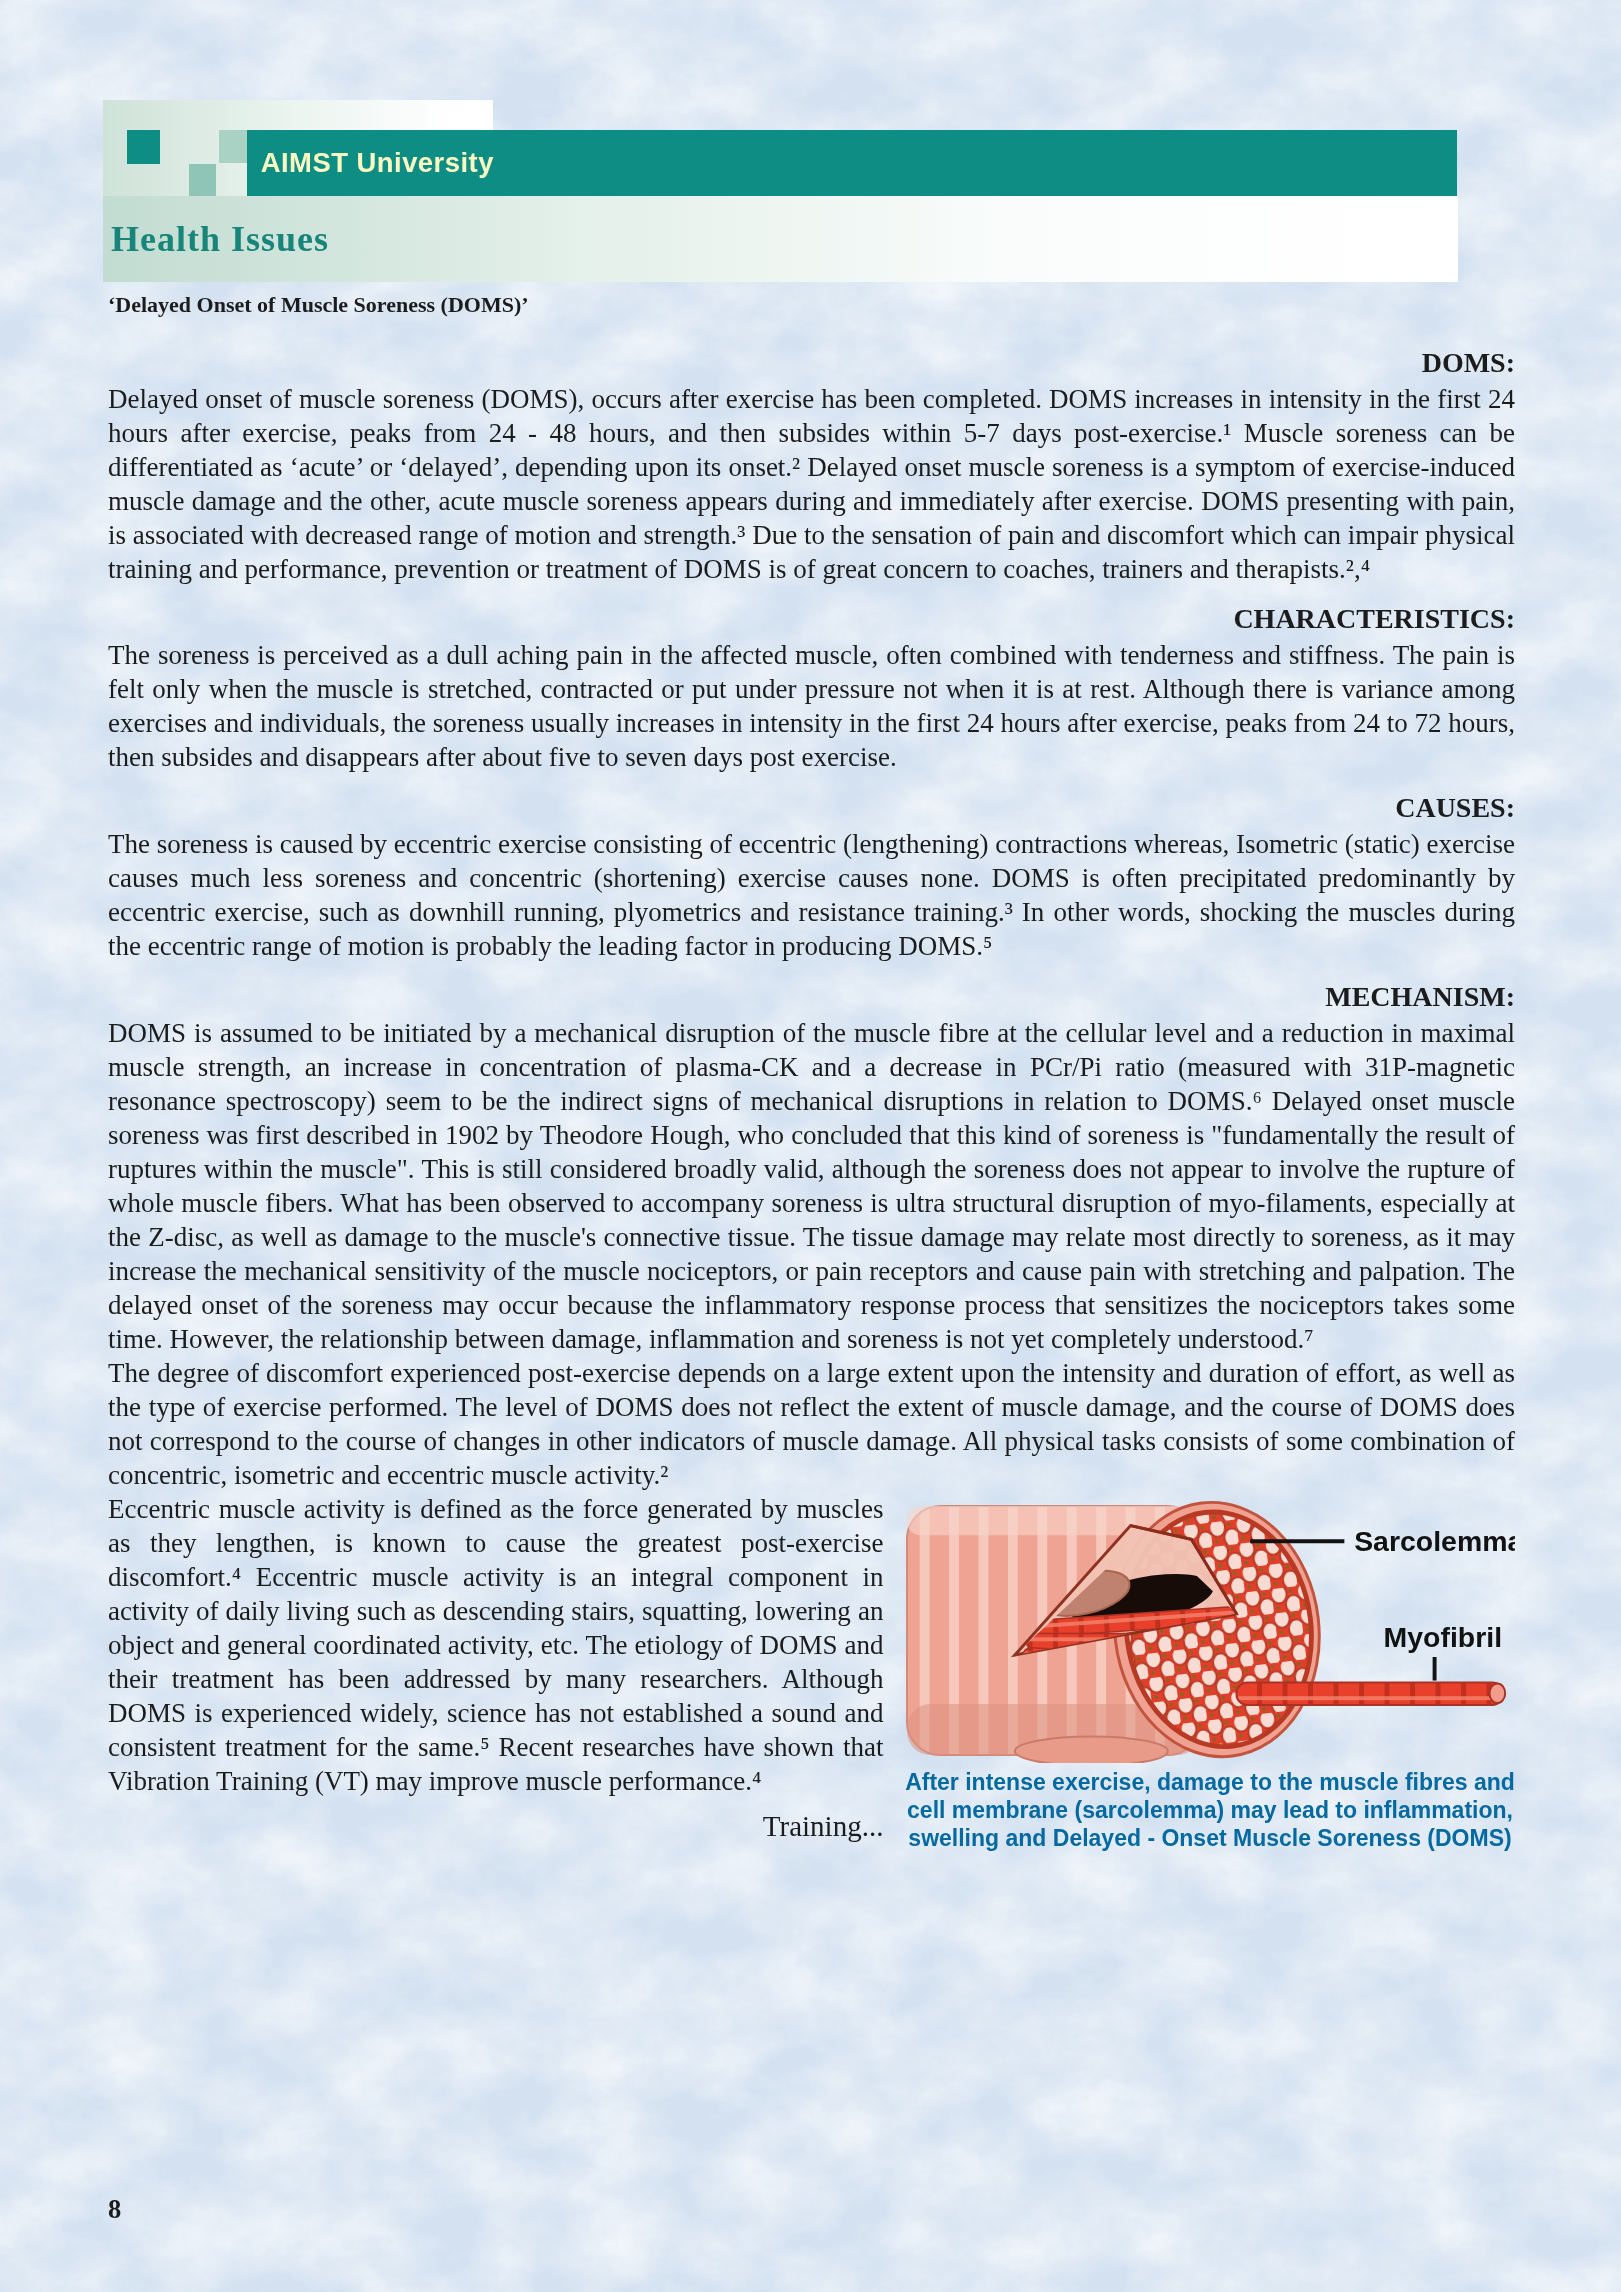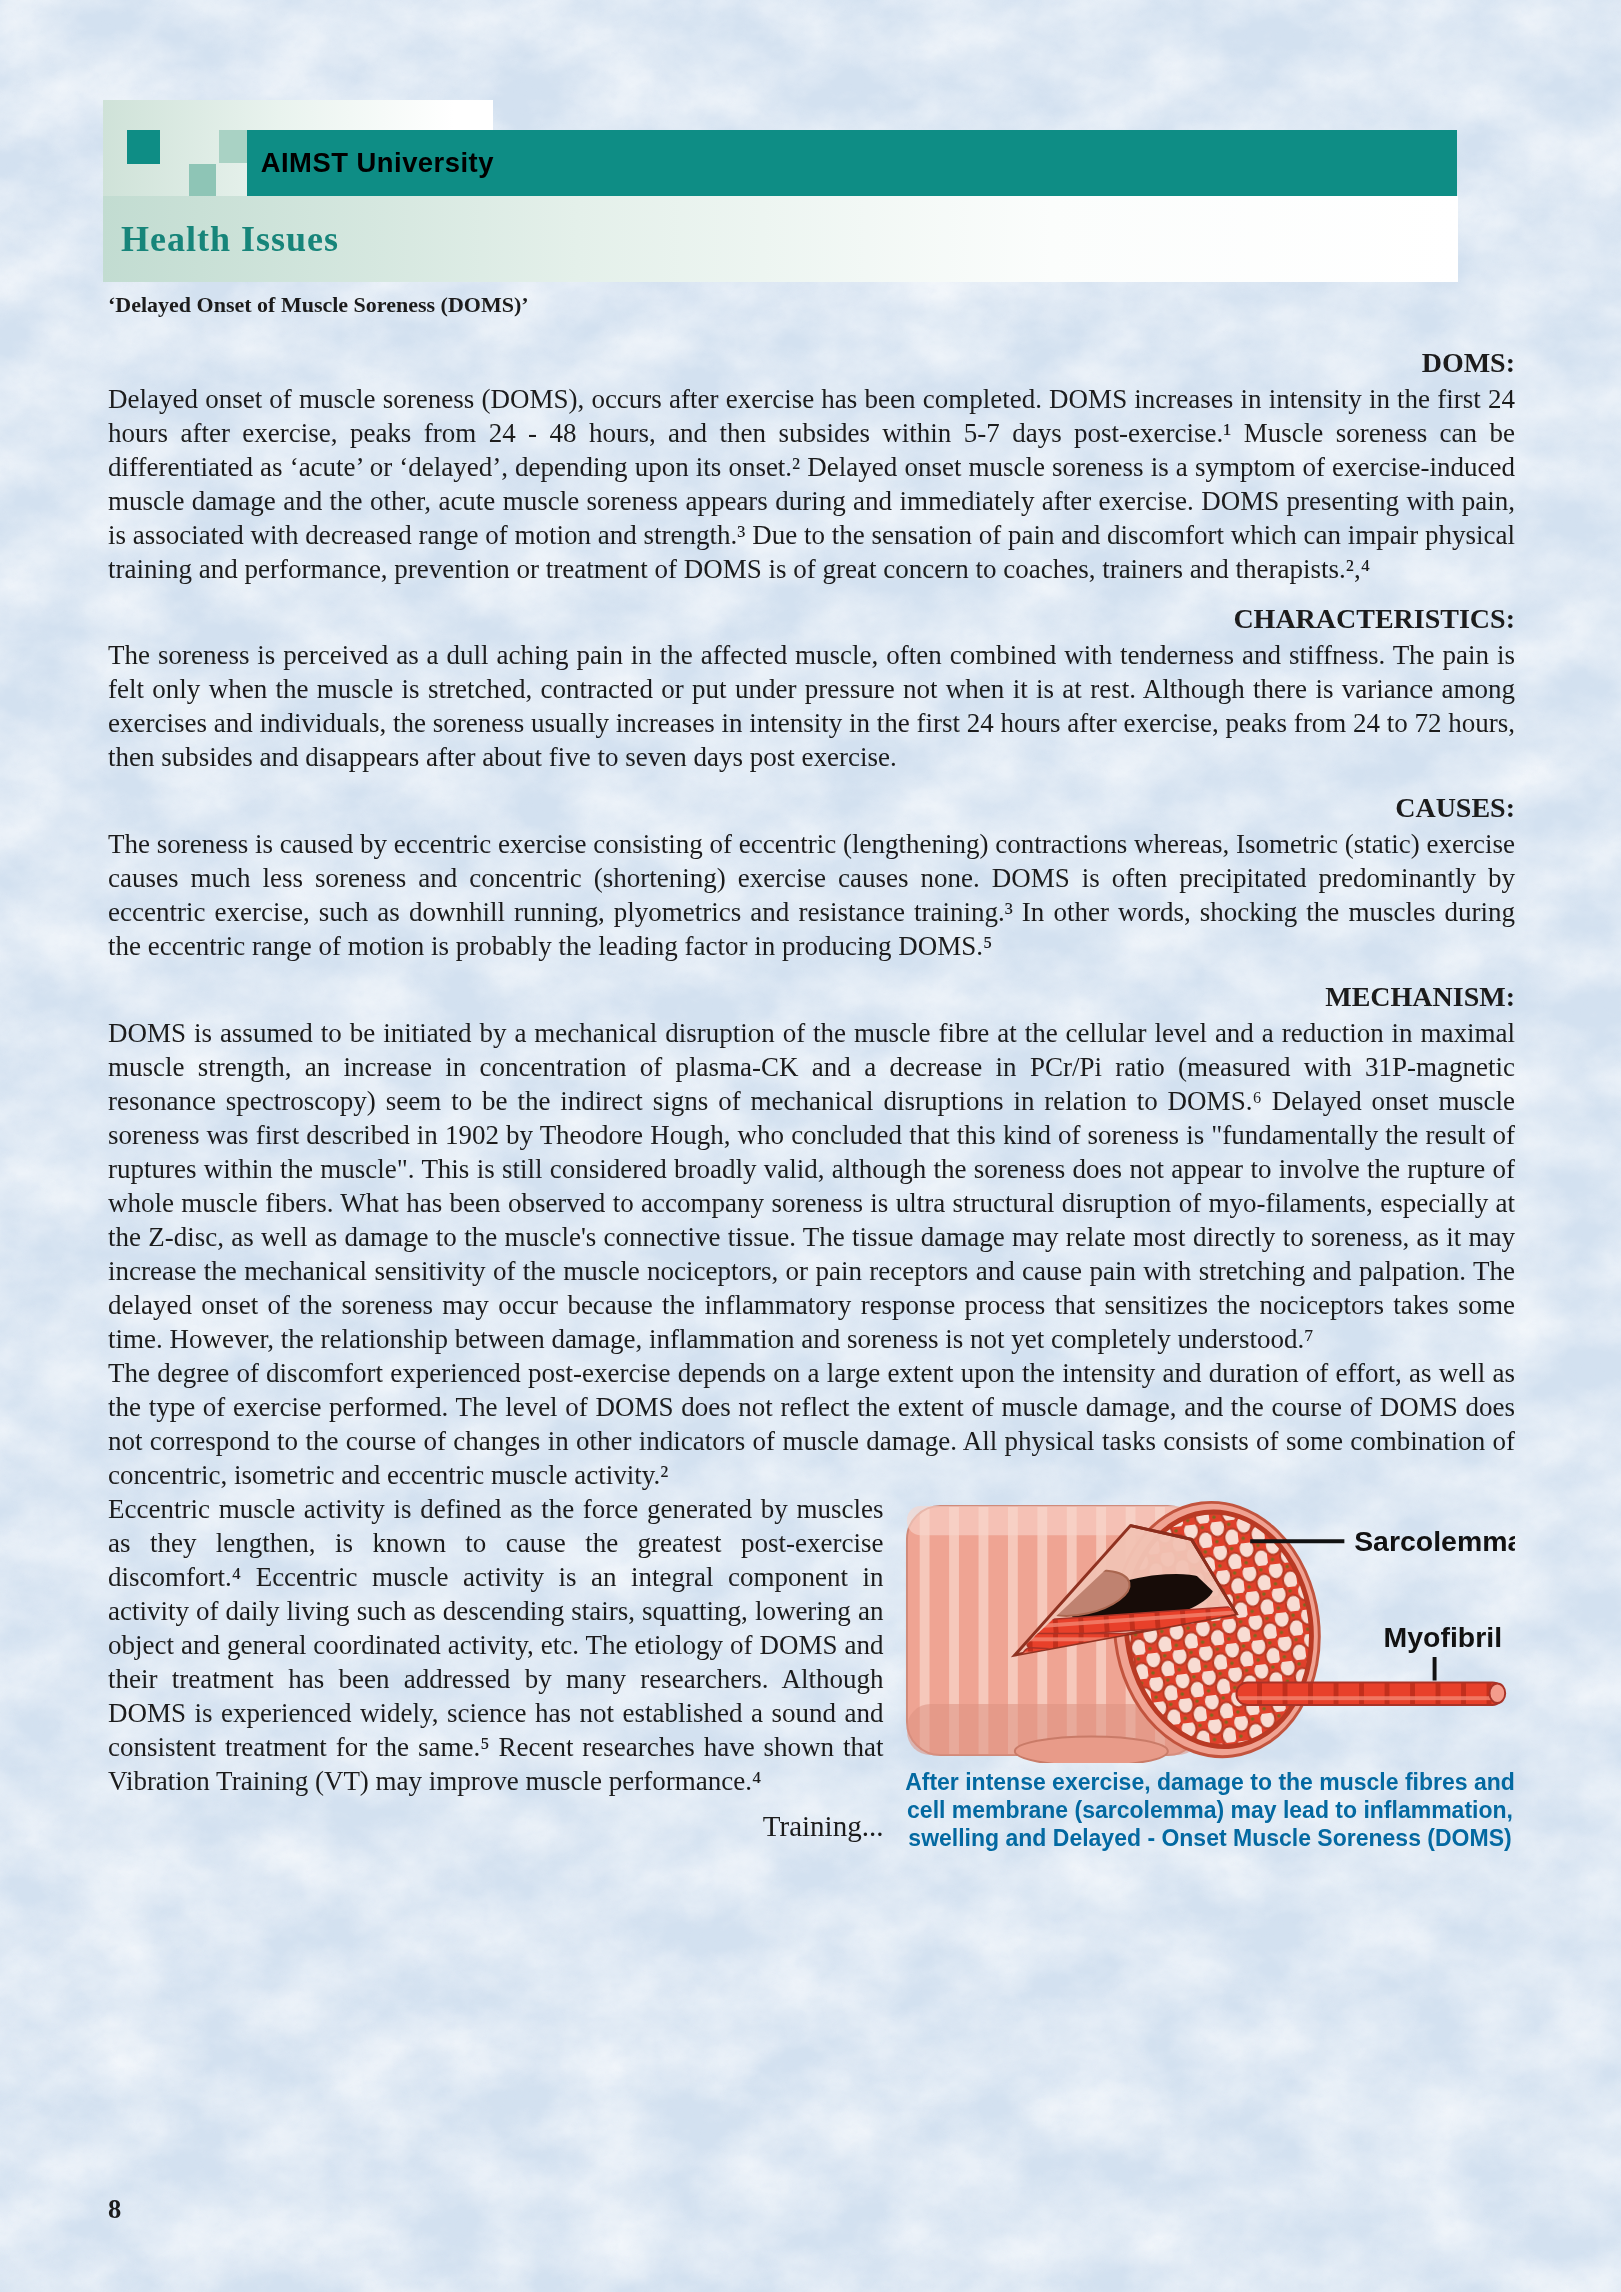"AIMST University" .banner .uni { color: #000000 -> #fef9c3 }
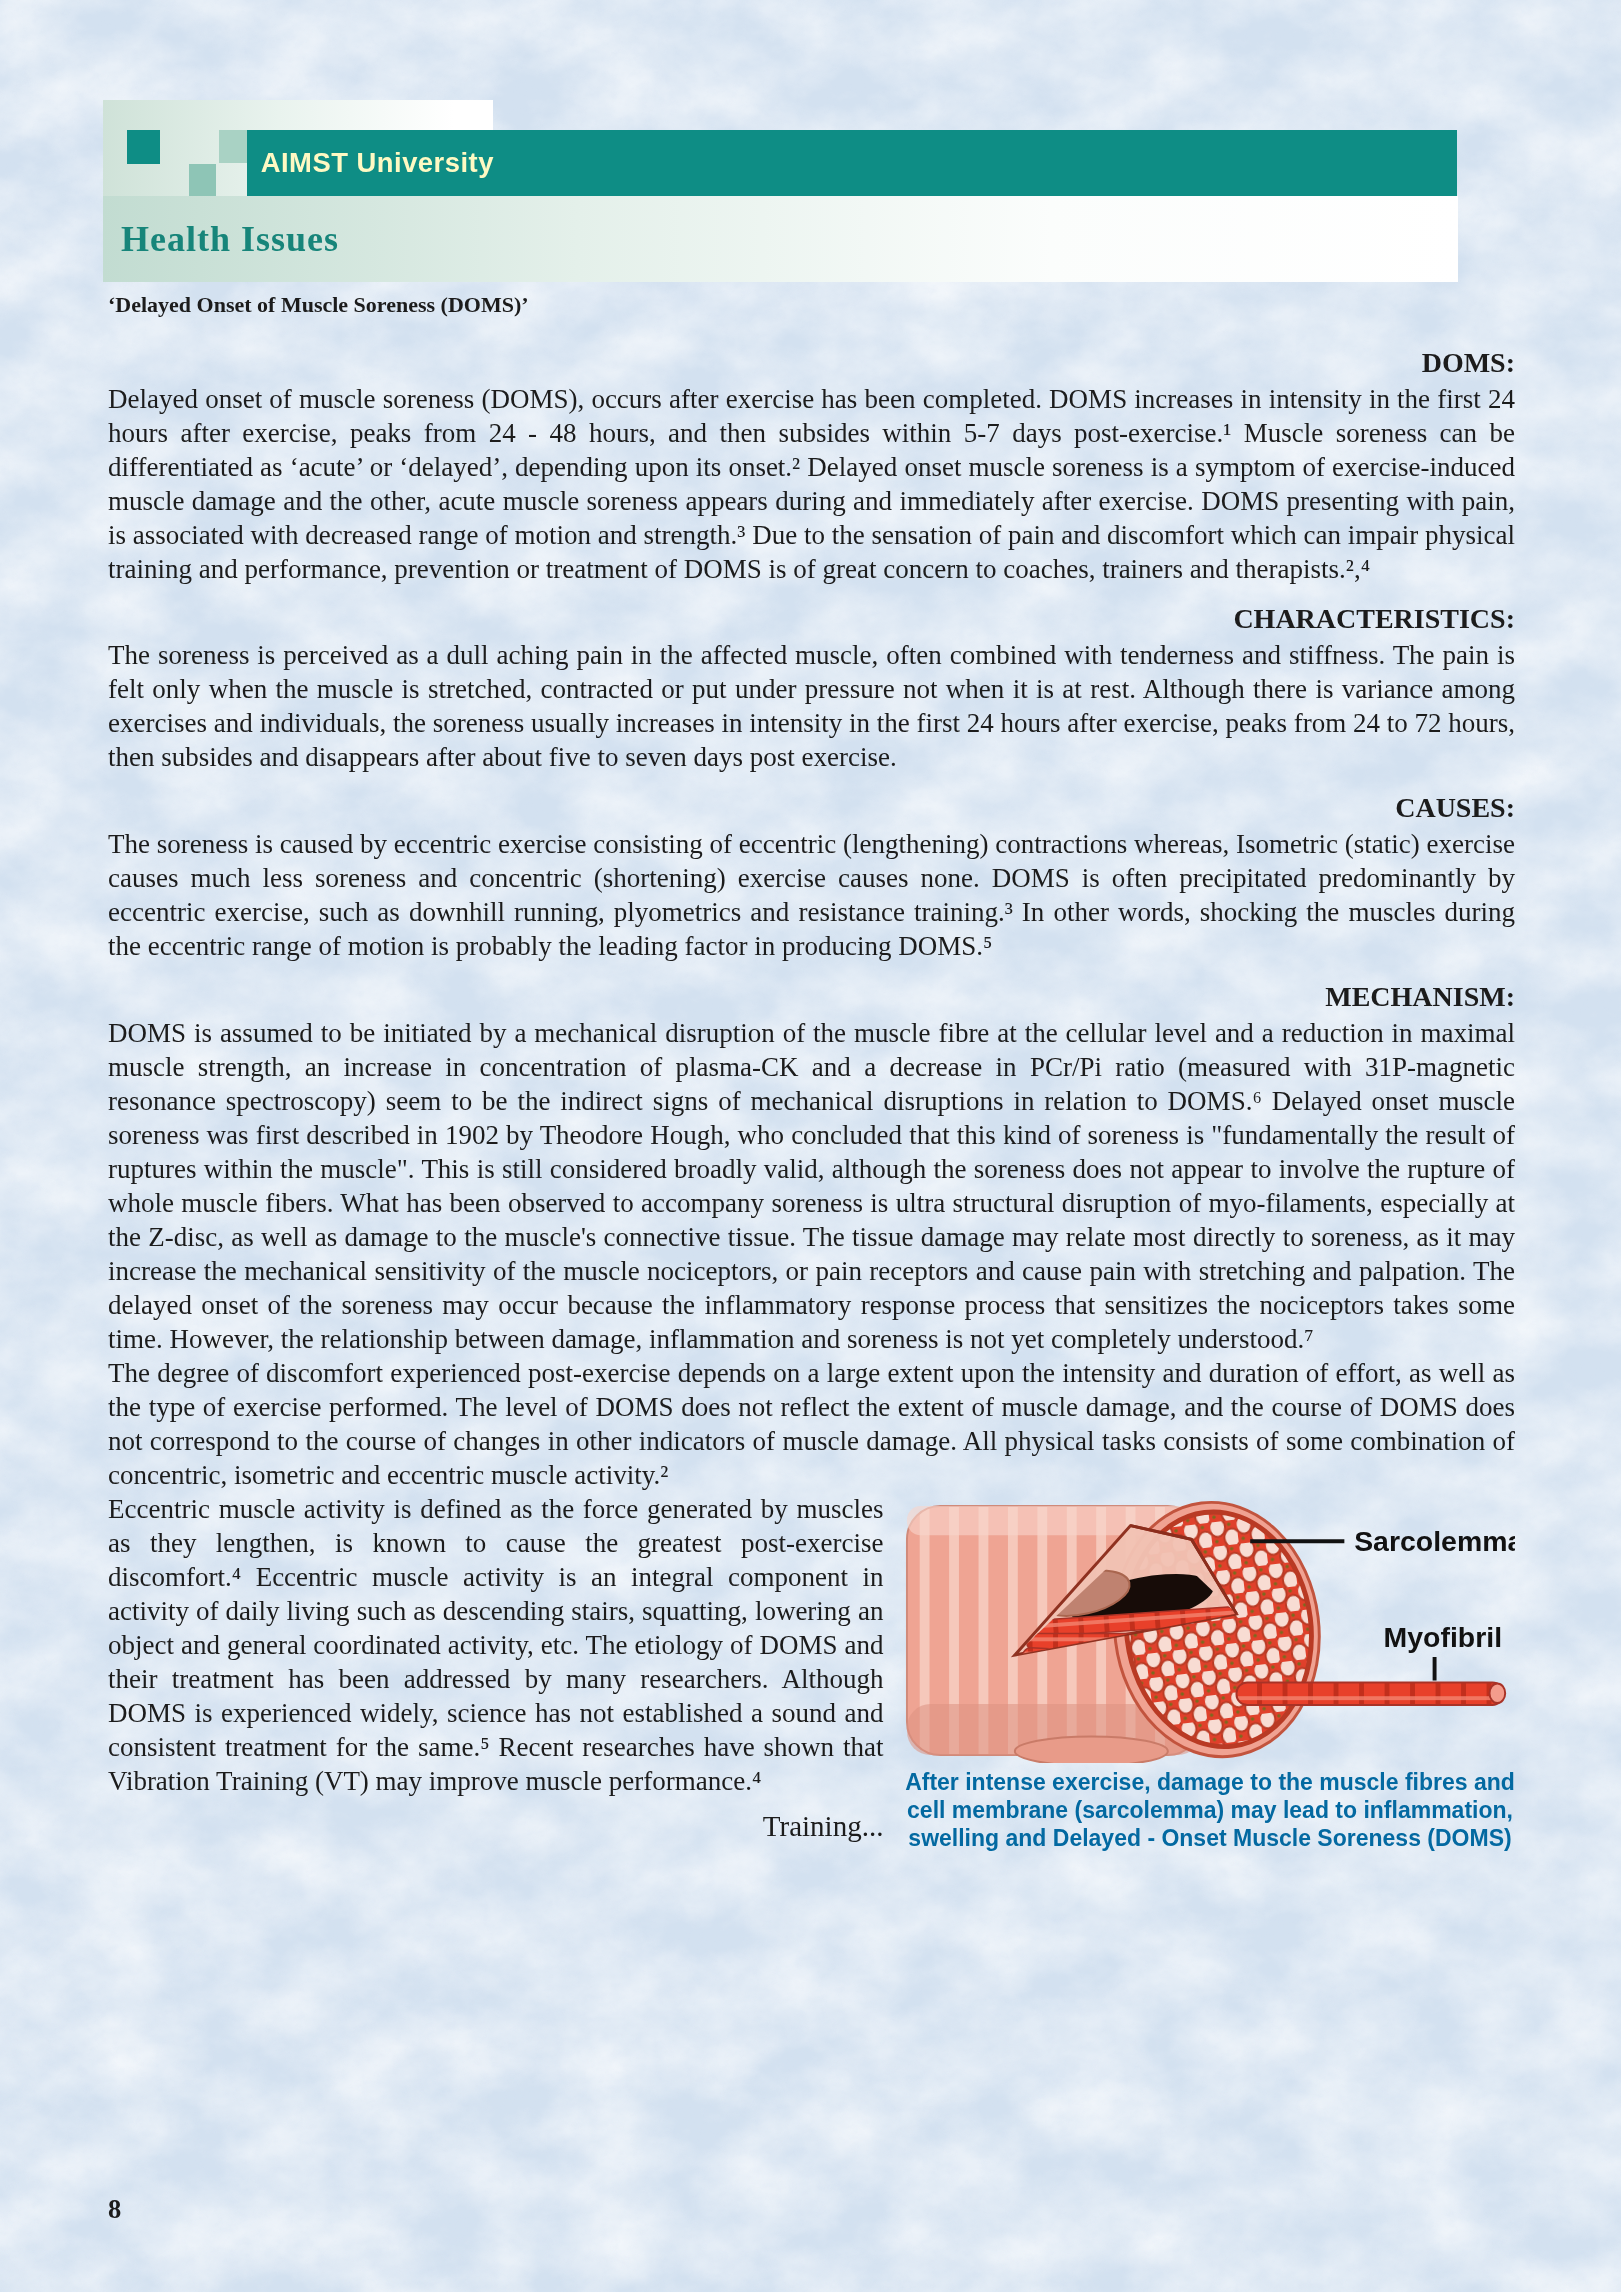"Health Issues" .substrip .section-title { margin-left: 18px -> 8px }
